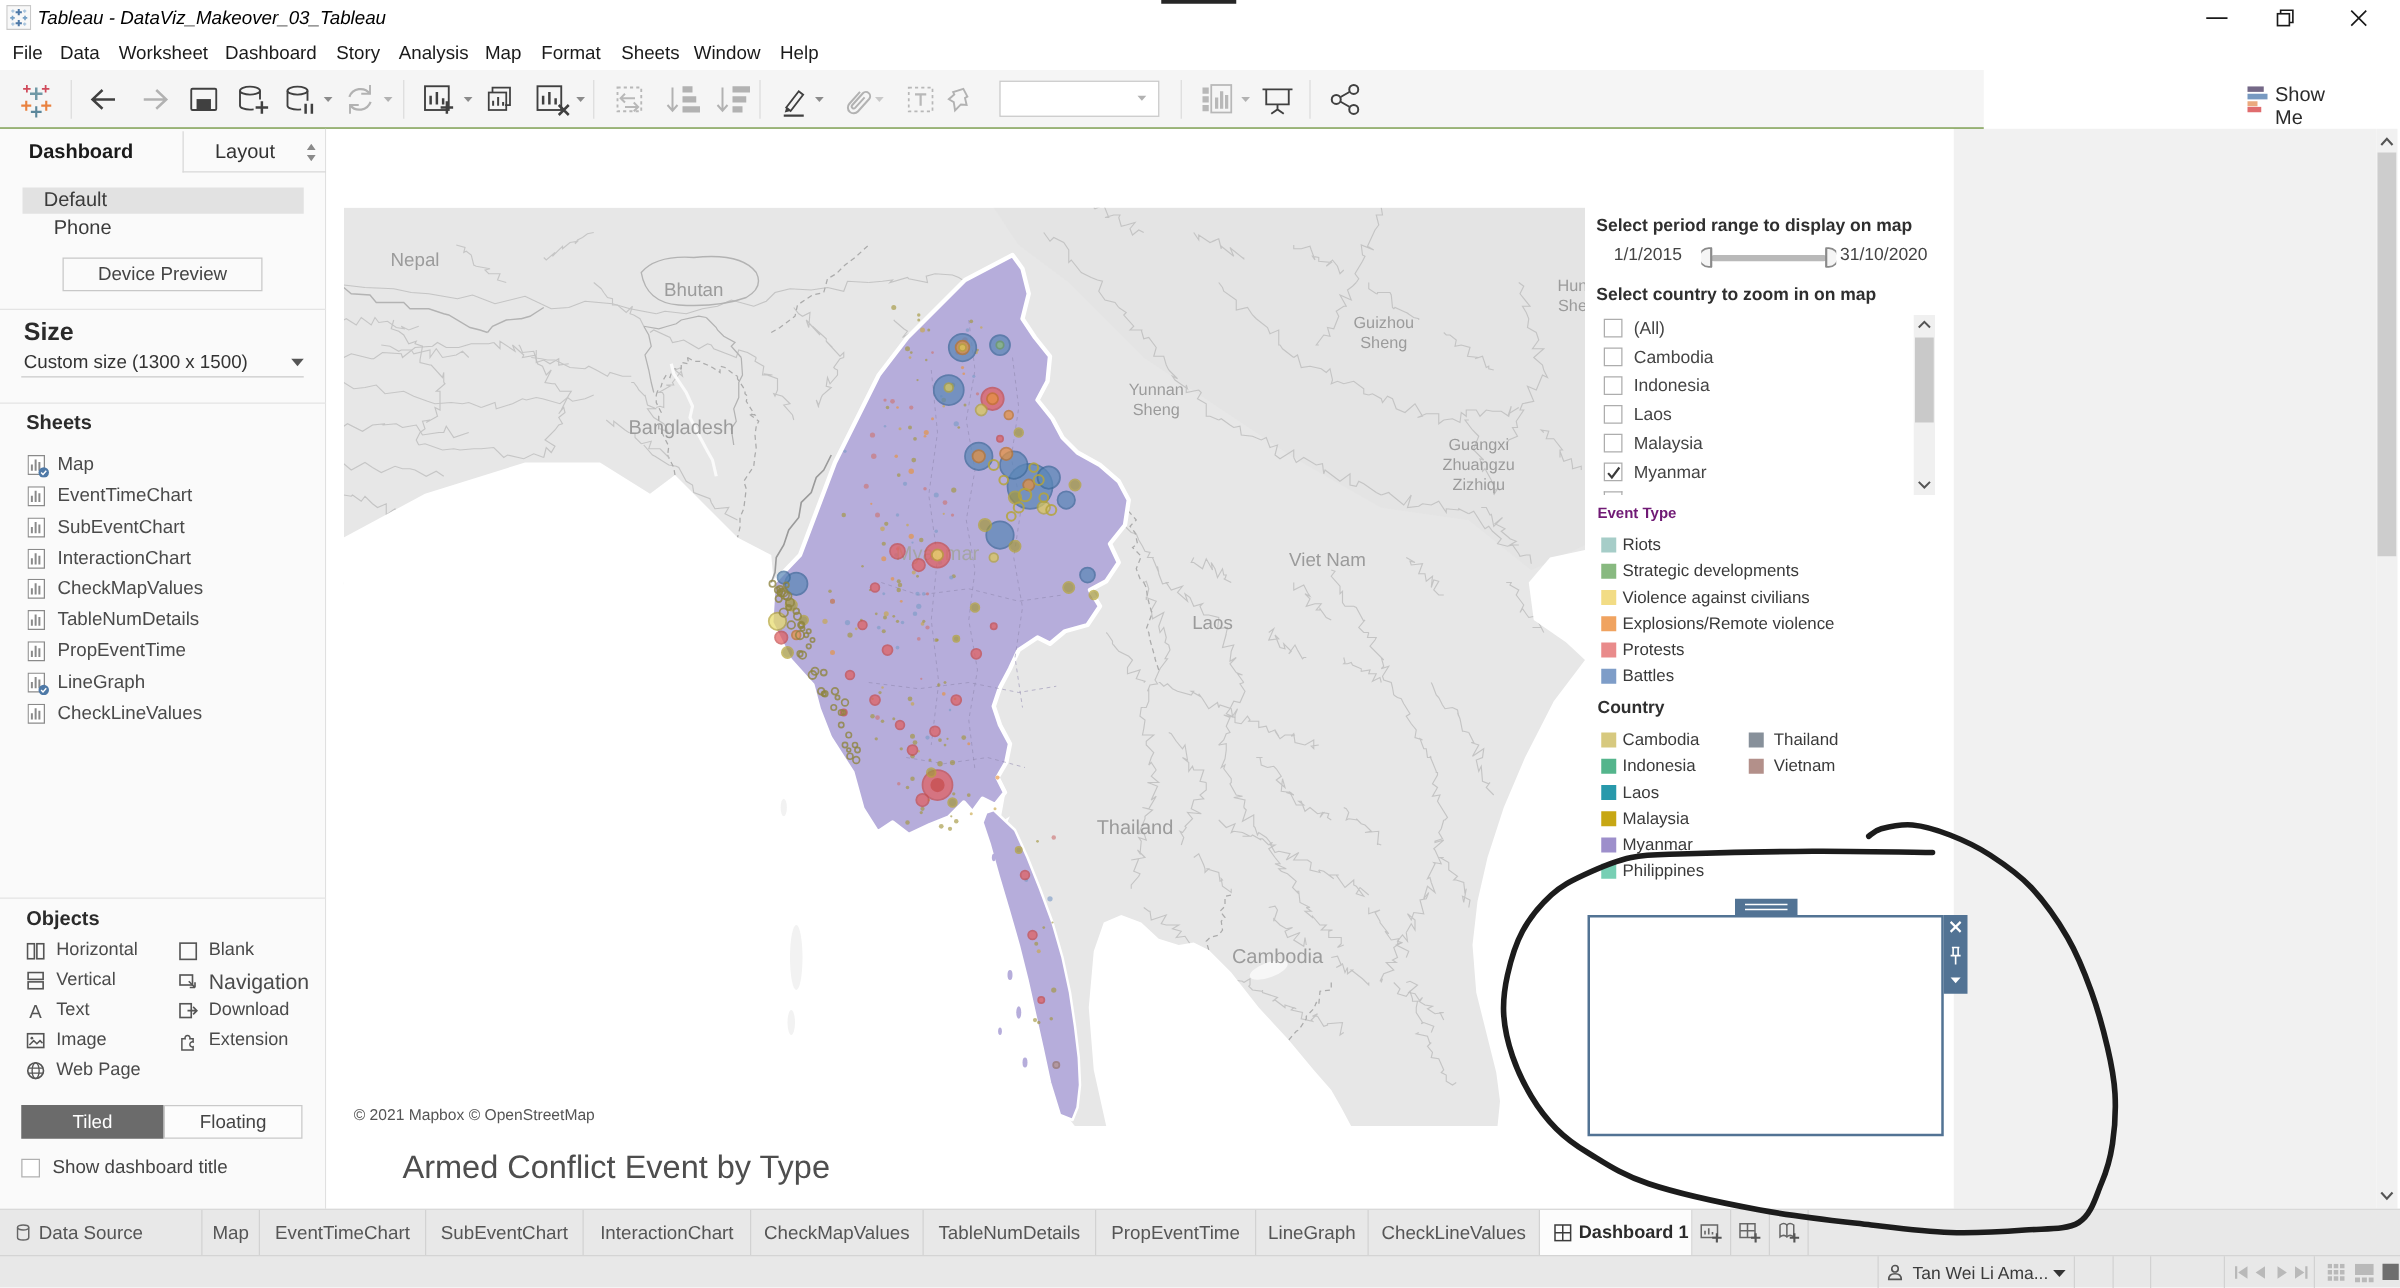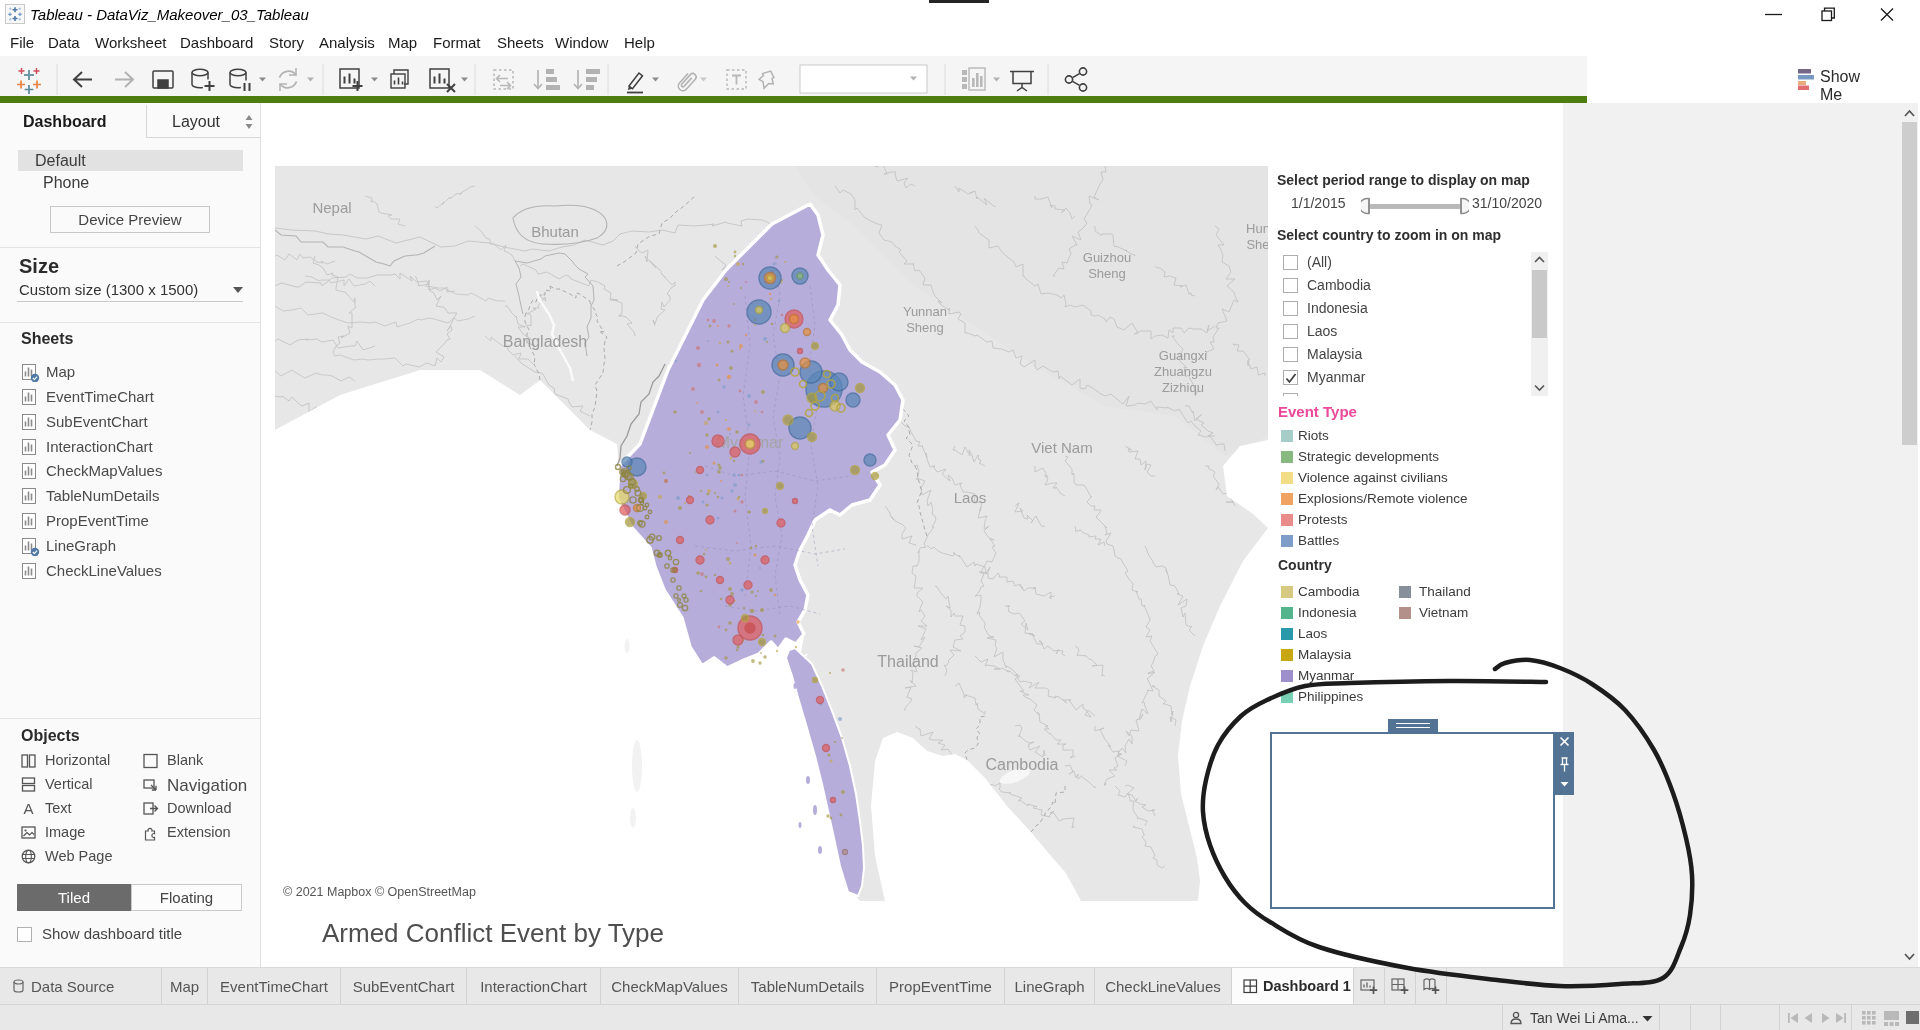"Show Me" #toolbar { border-bottom: 7px solid #4d7c0f -> 1px solid #4d7c0f }
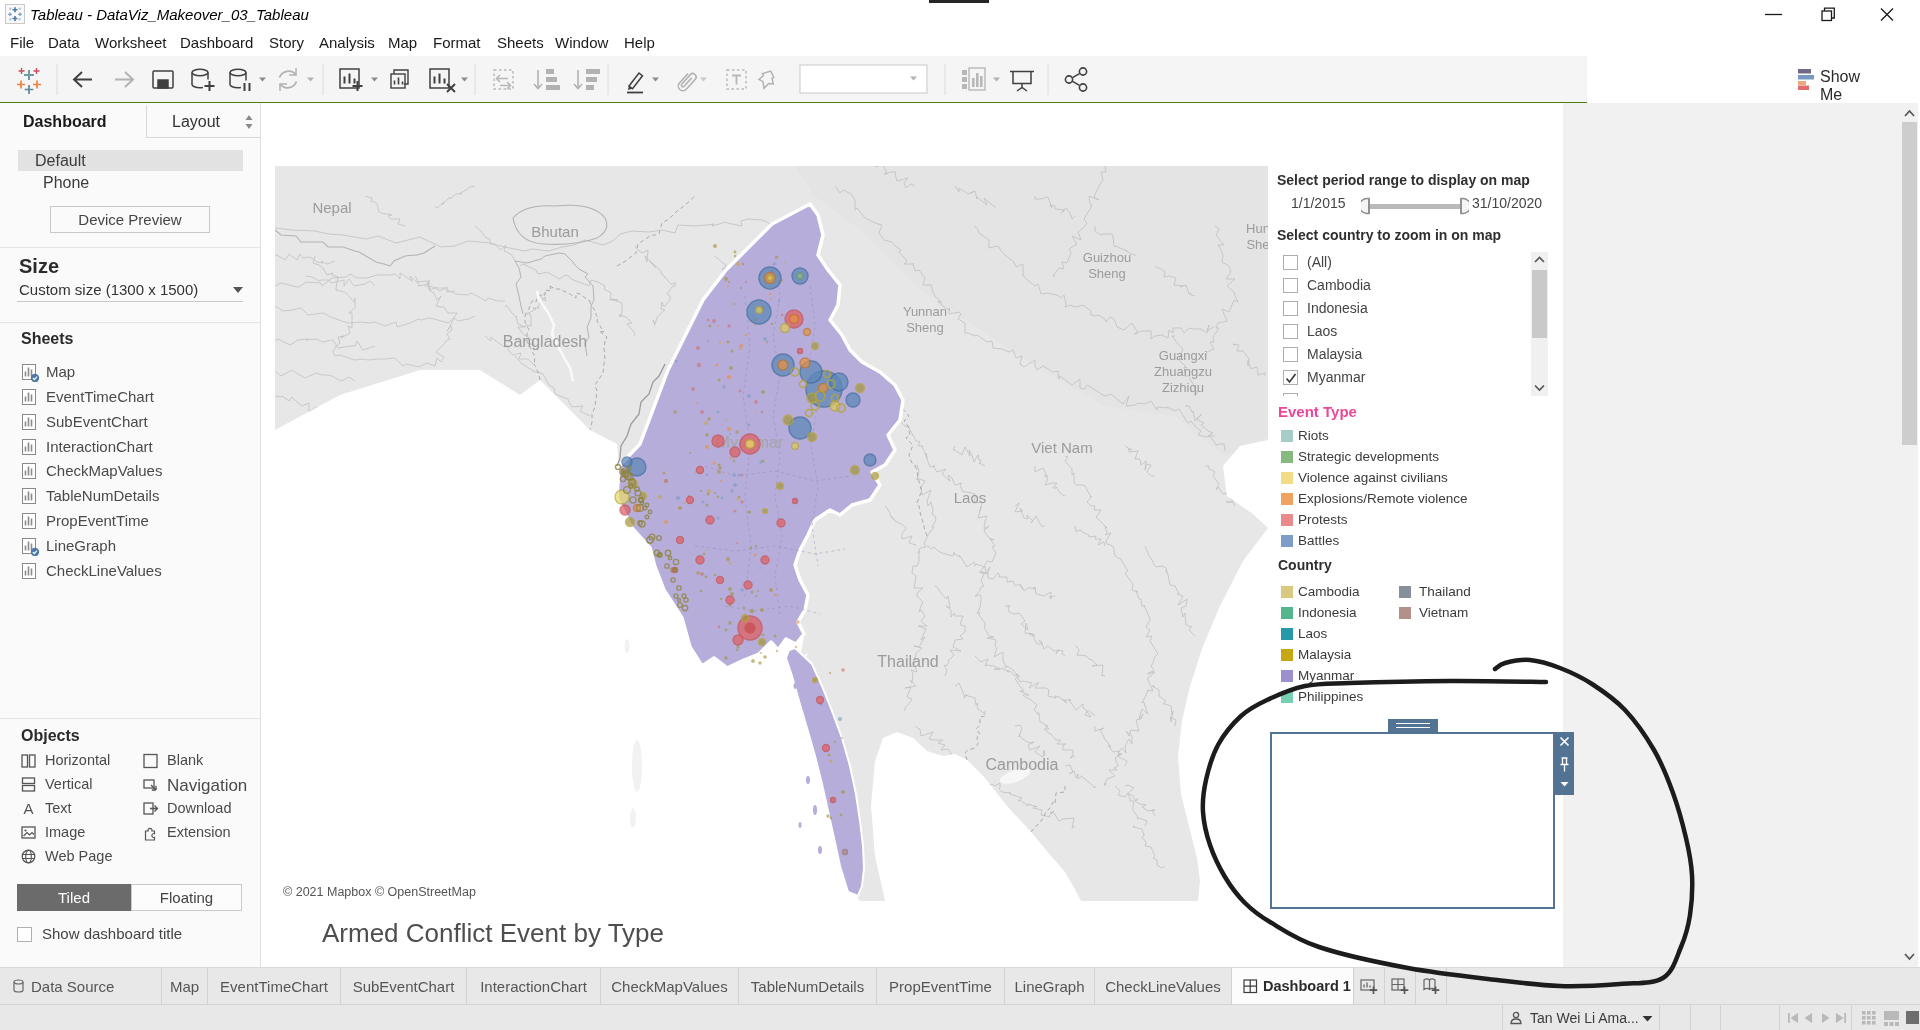"Event Type" div.abs { color: #ec4899 -> #701a75; font-size: 15px -> 12px }
